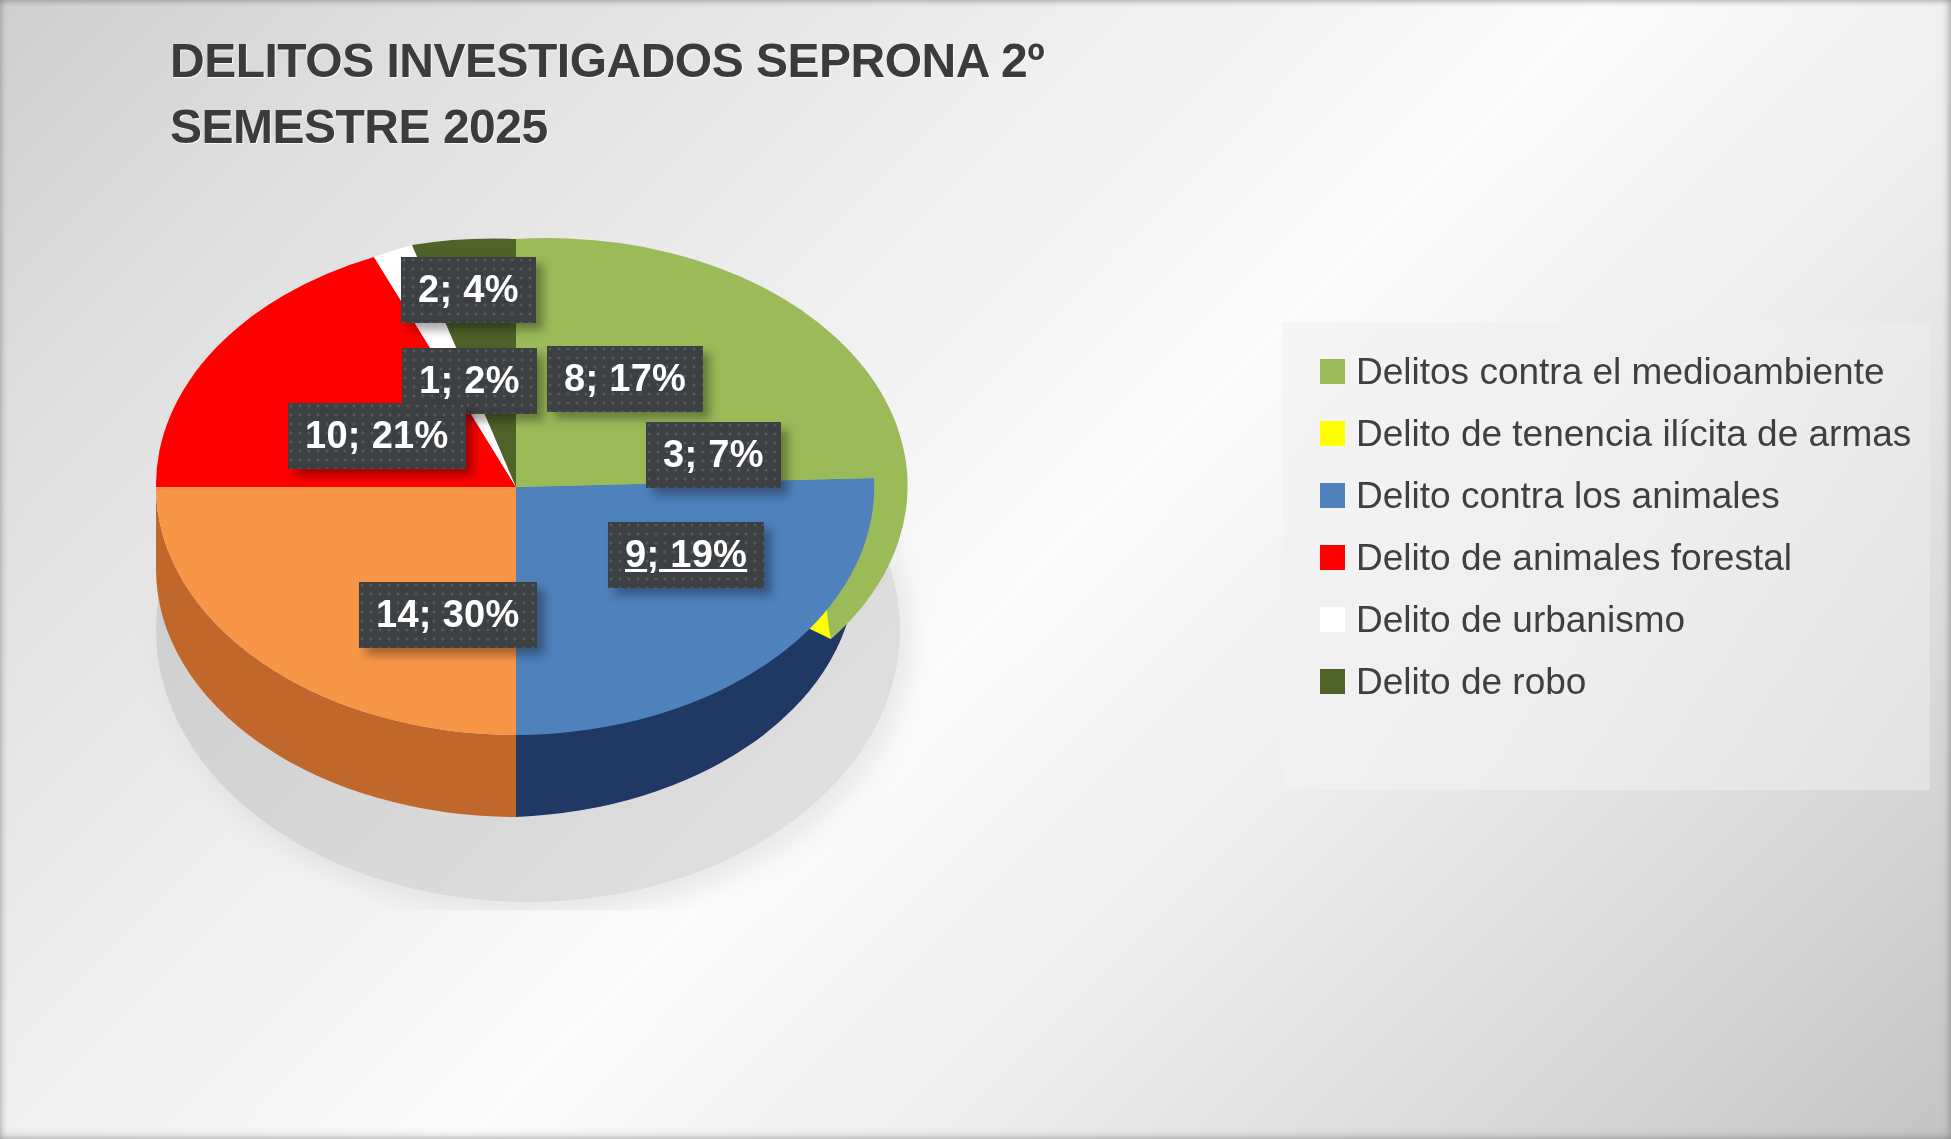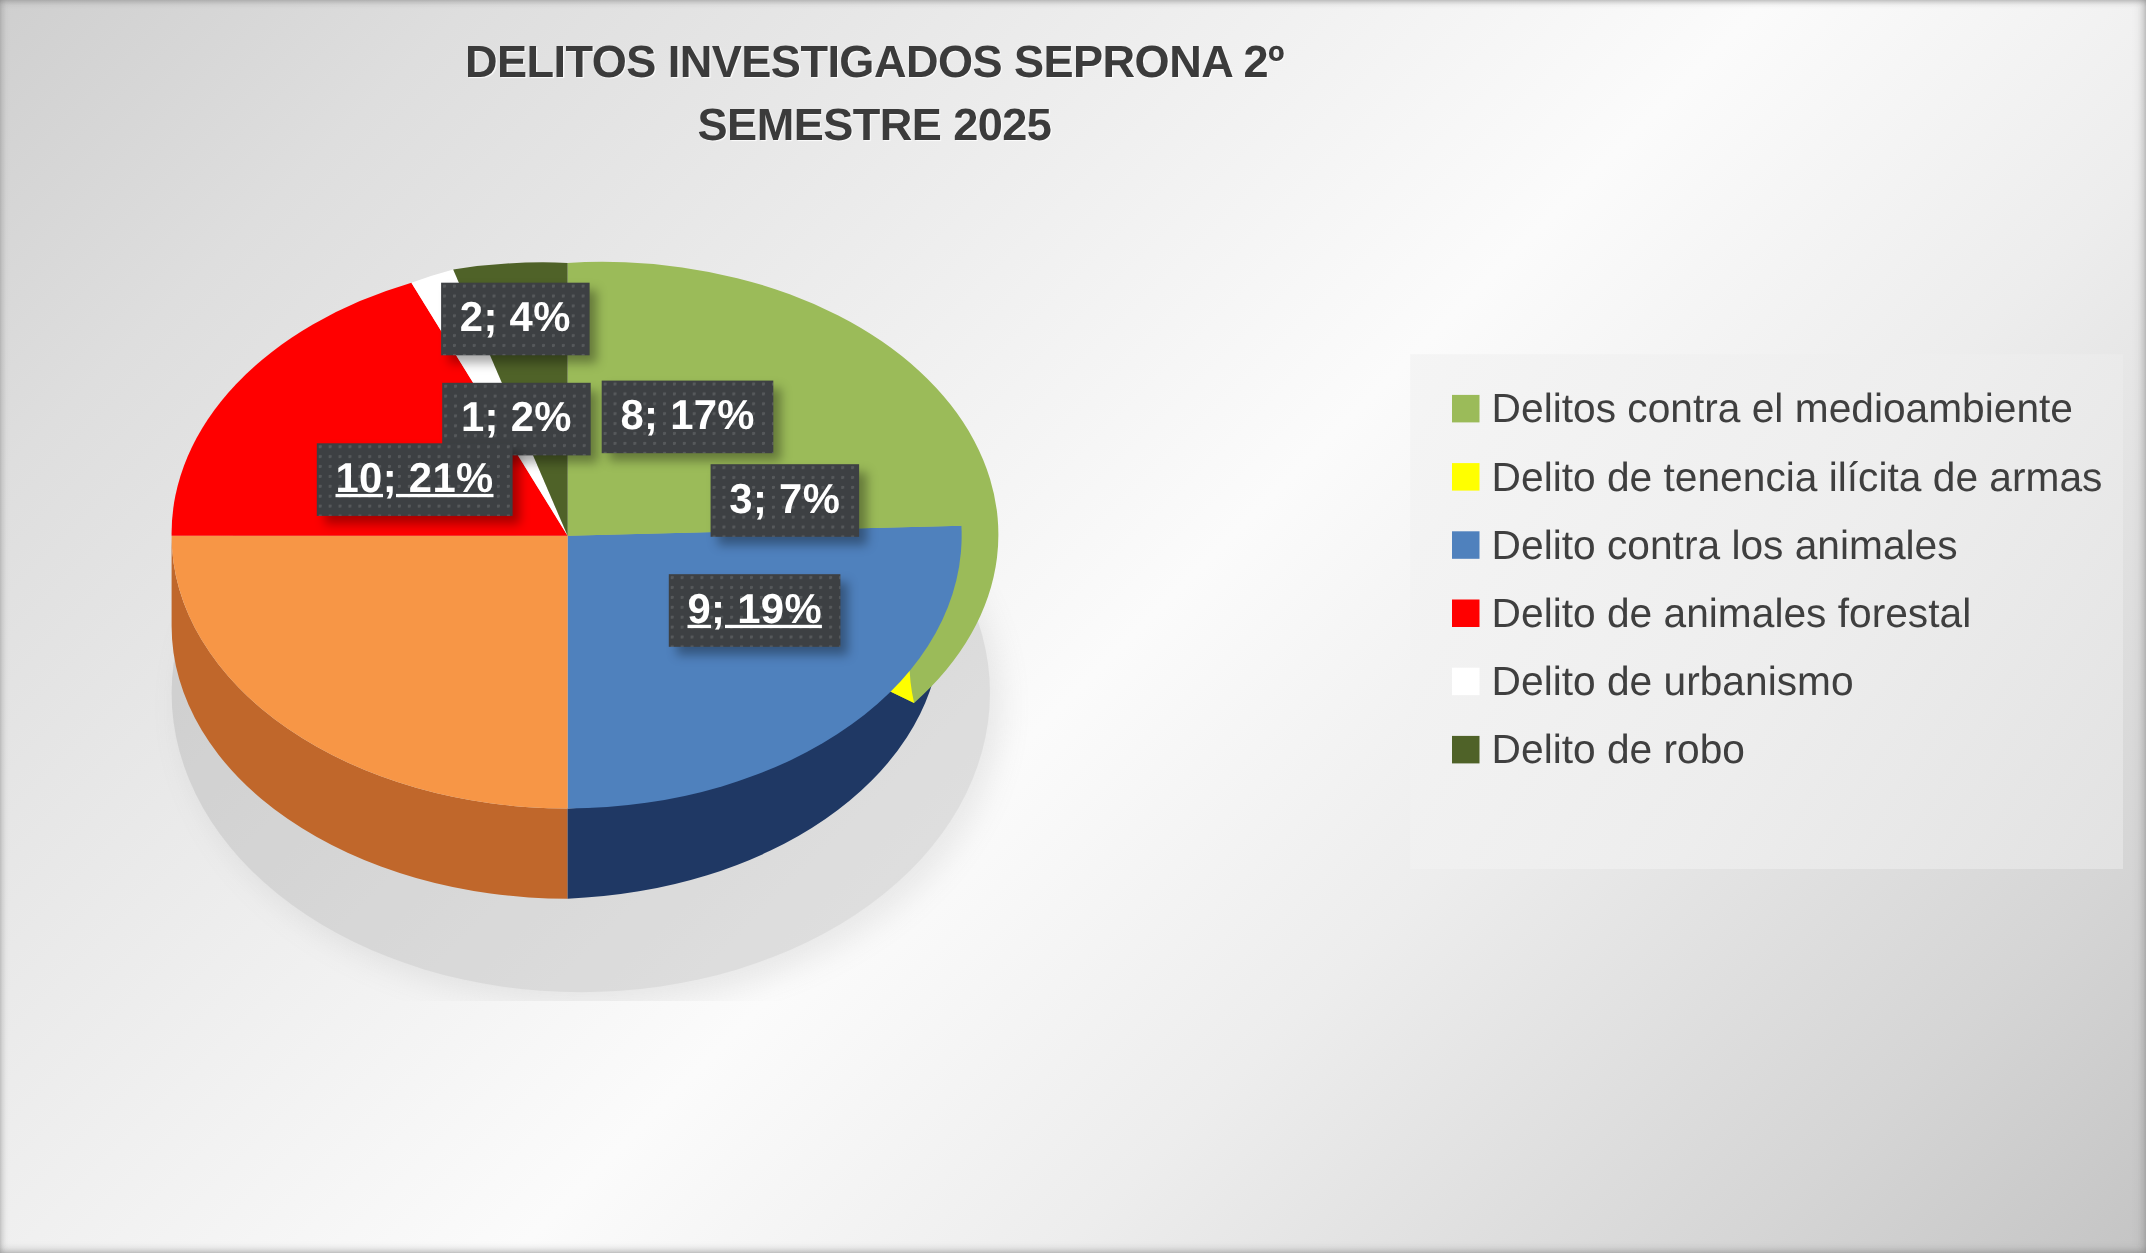"DELITOS INVESTIGADOS SEPRONA 2º" #chart-title { font-size: 41px -> 48px; text-align: center -> left }
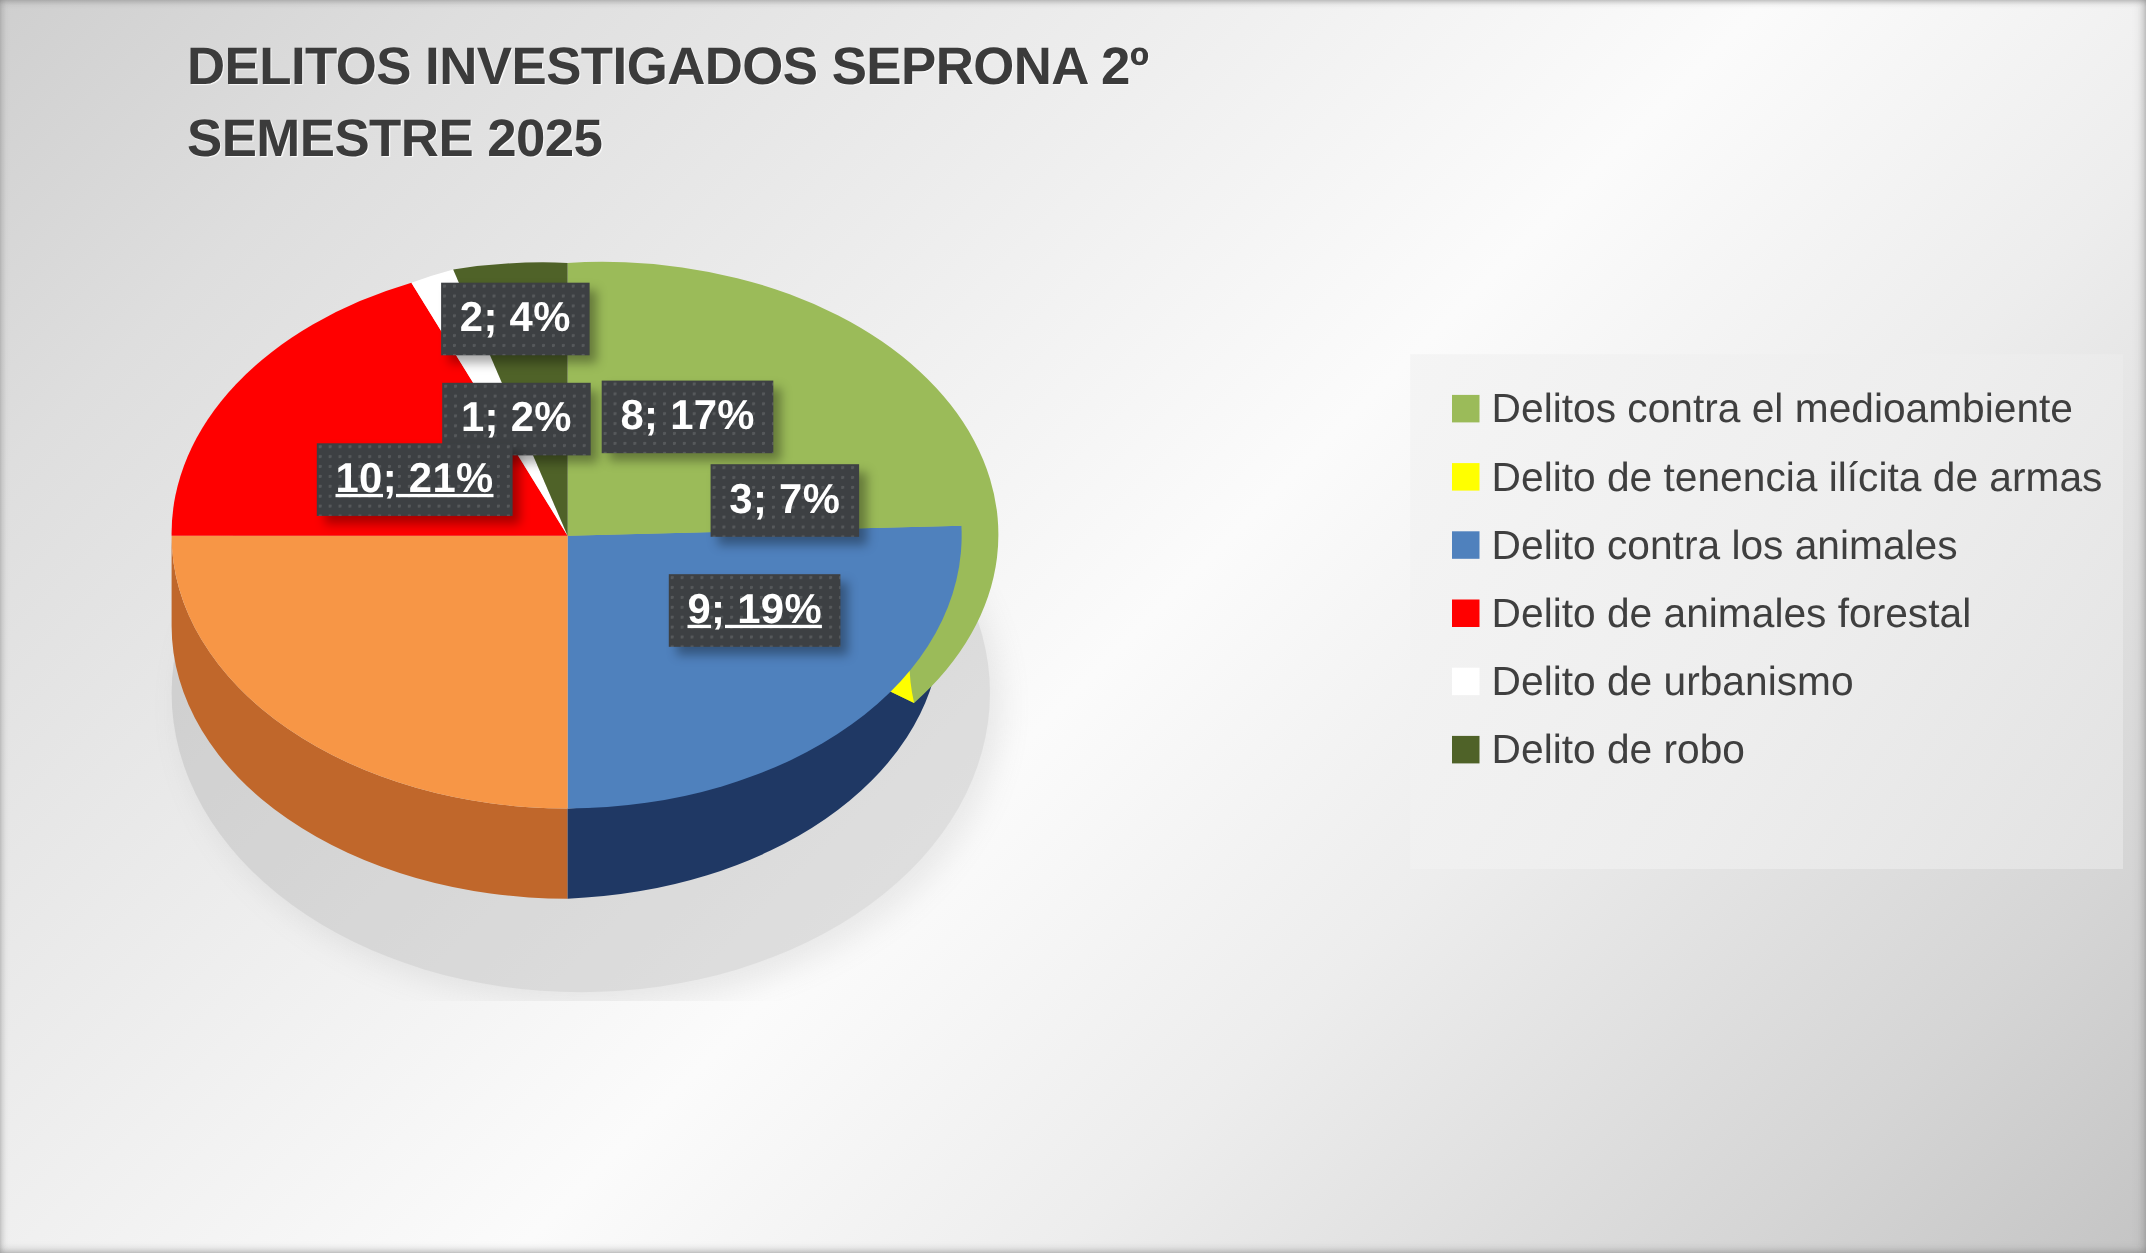"10; 21%" div.data-label { text-decoration: underline -> none }
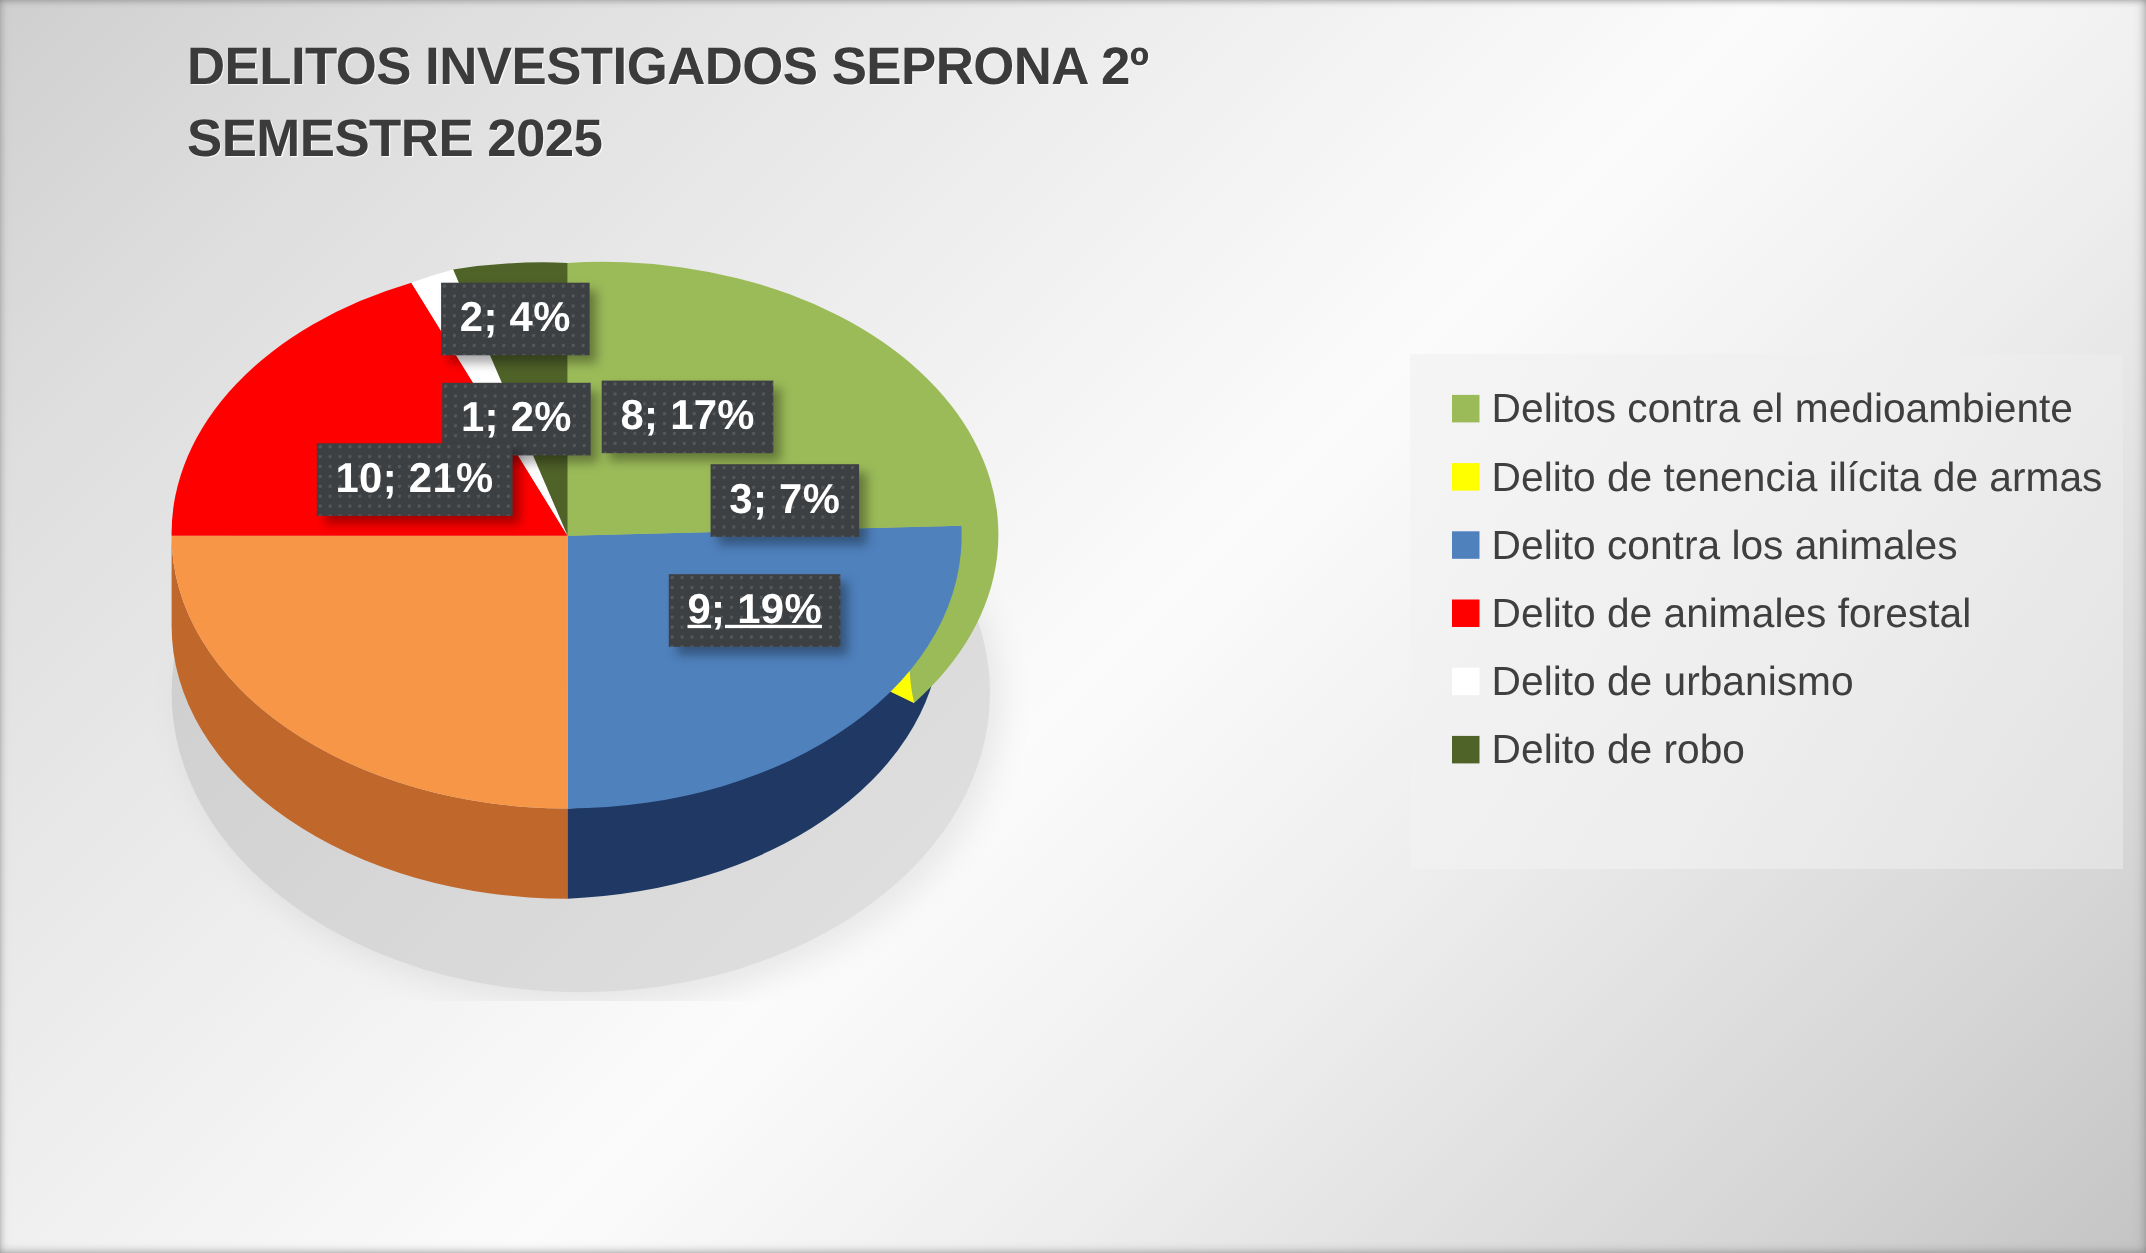"14; 30%" div.data-label { html: none -> <div>14; 30%</div> }
